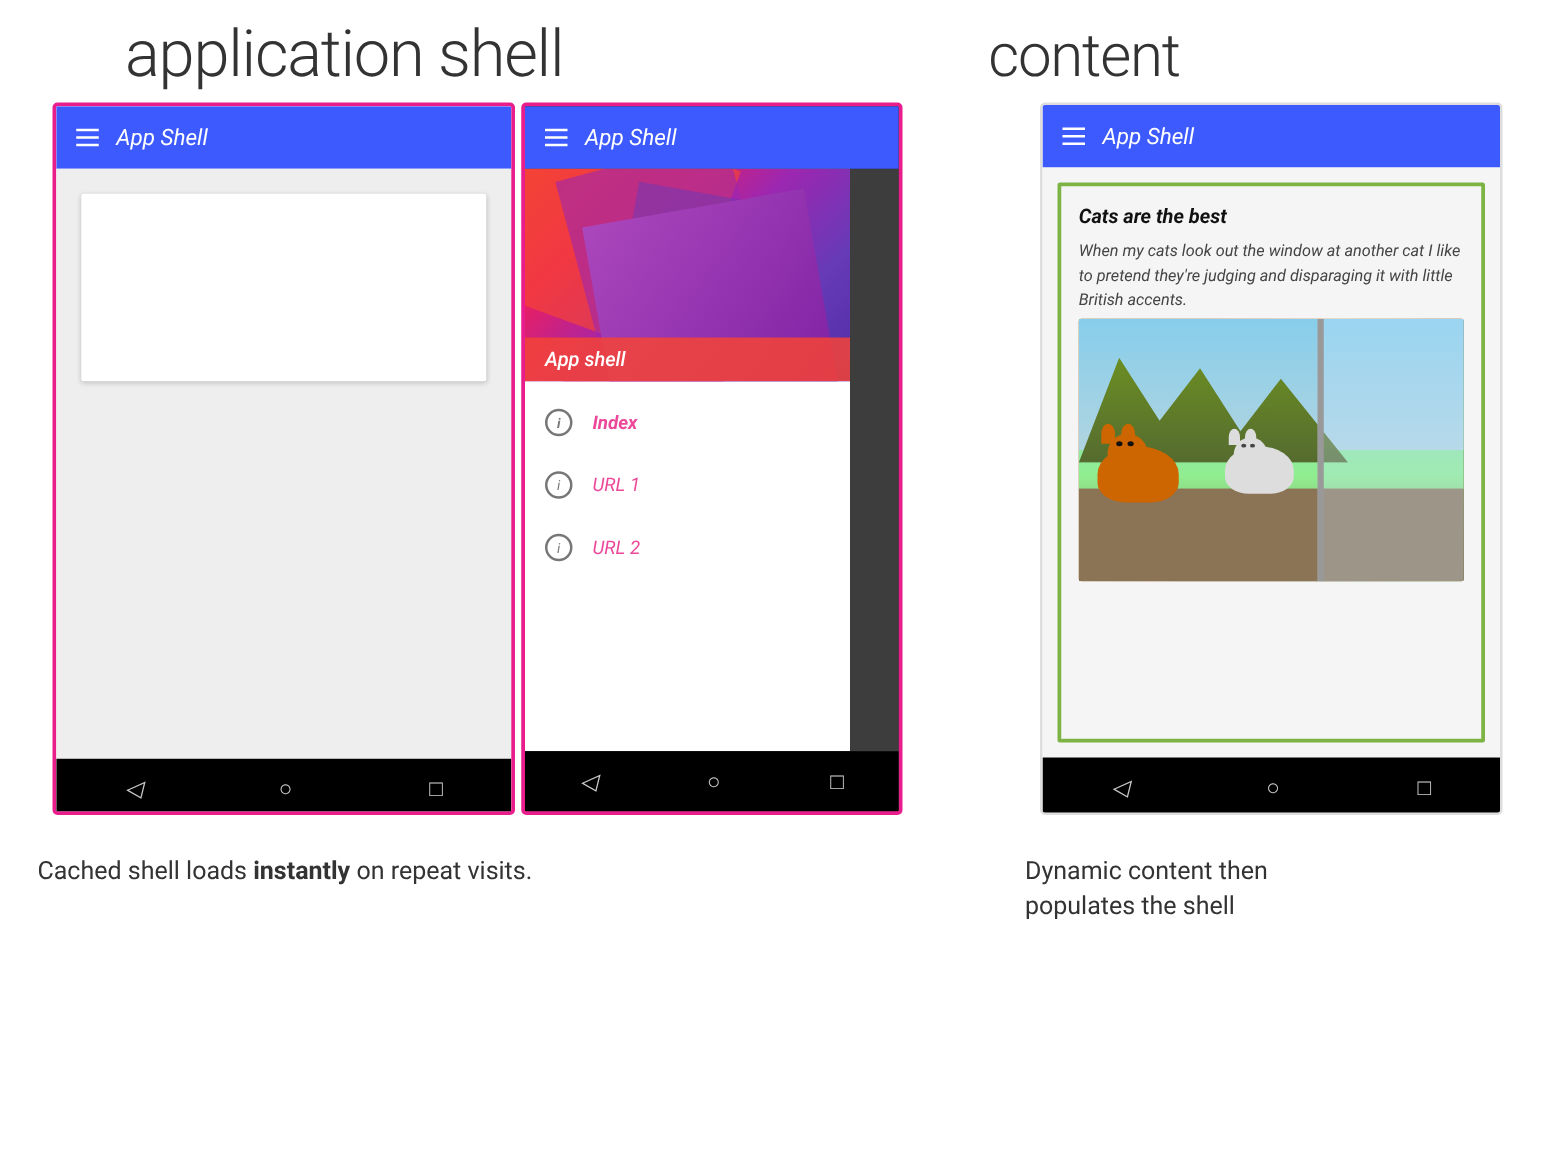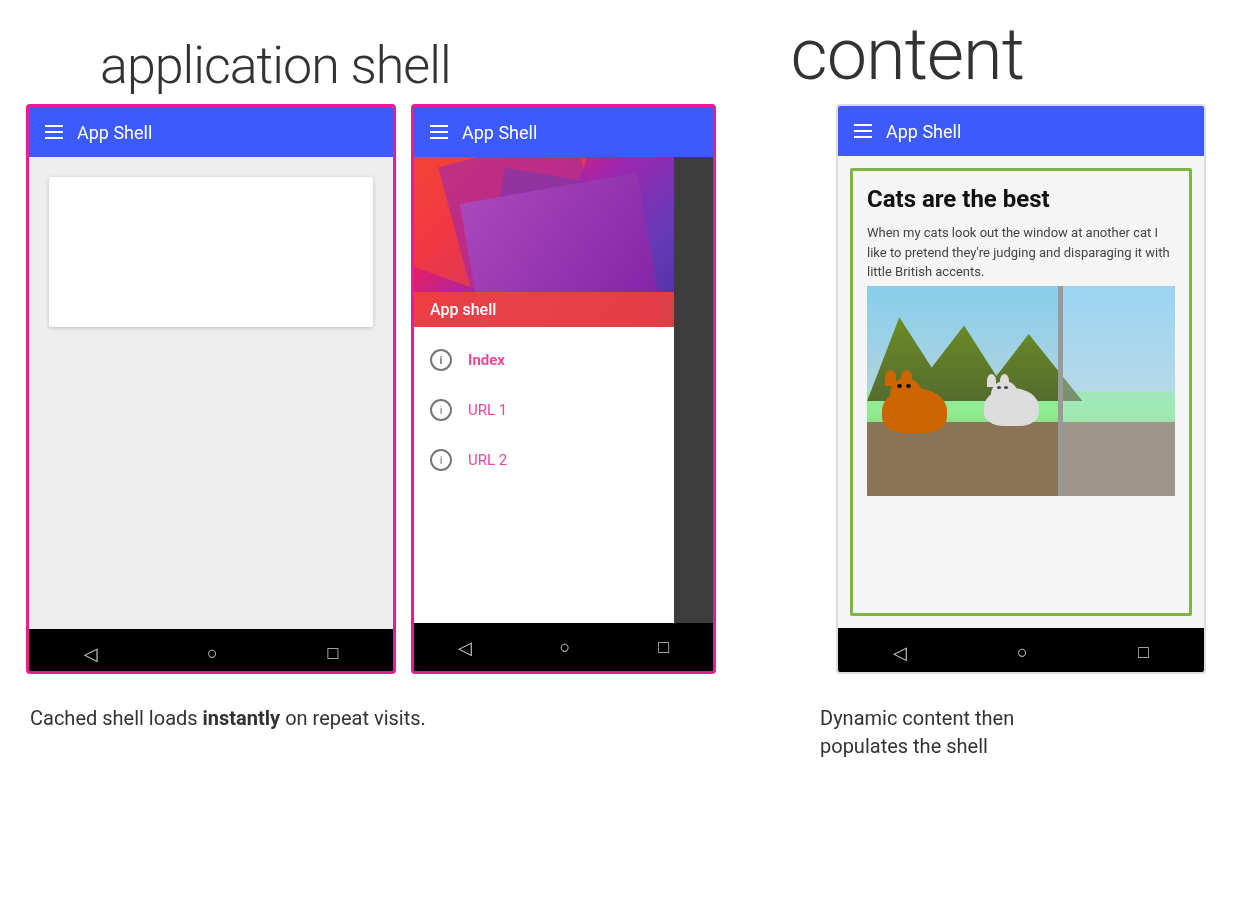"content" div { font-size: 72px -> 48px }
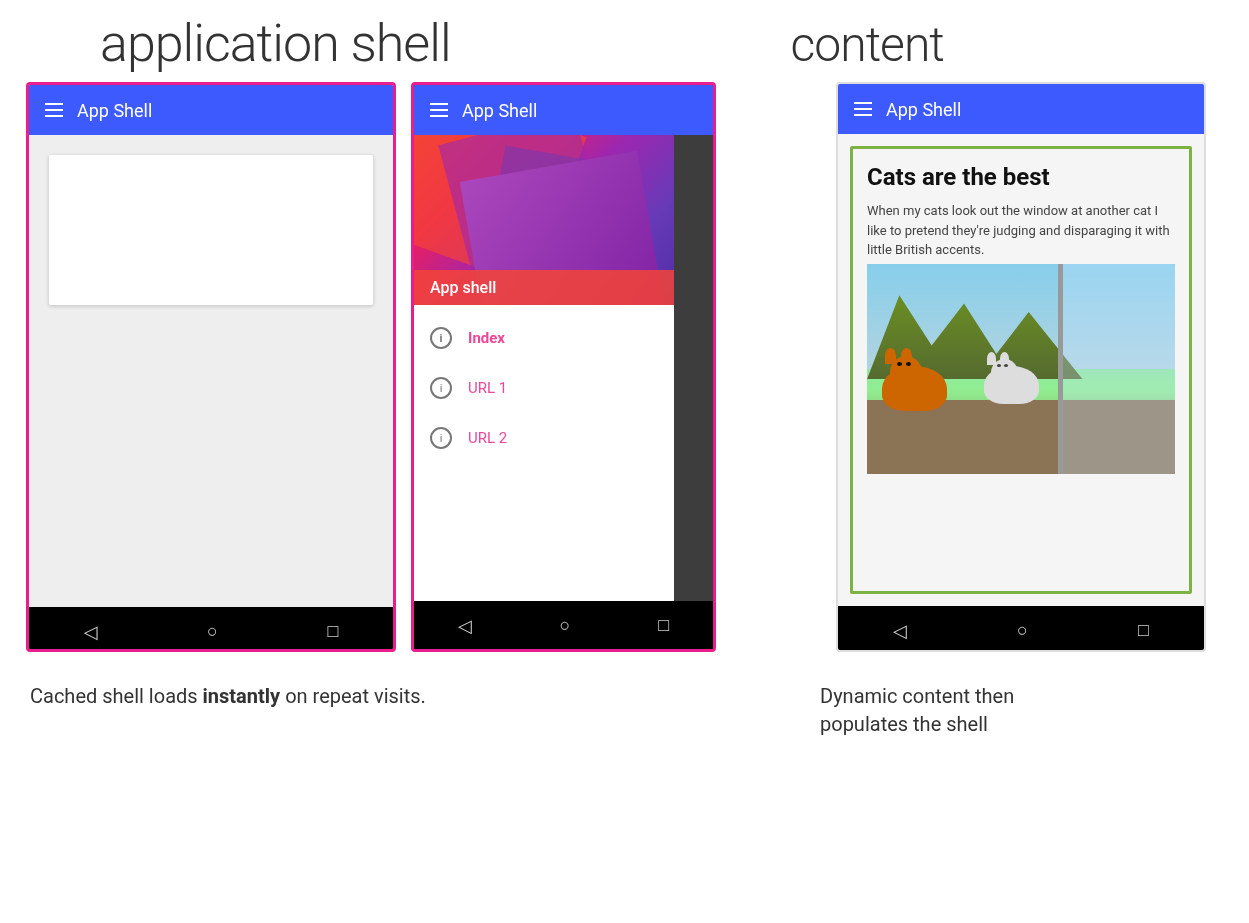"App Shell" .phones-row { font-style: none -> italic; gap: 10px -> none; padding: 0 26px -> 0 42px }
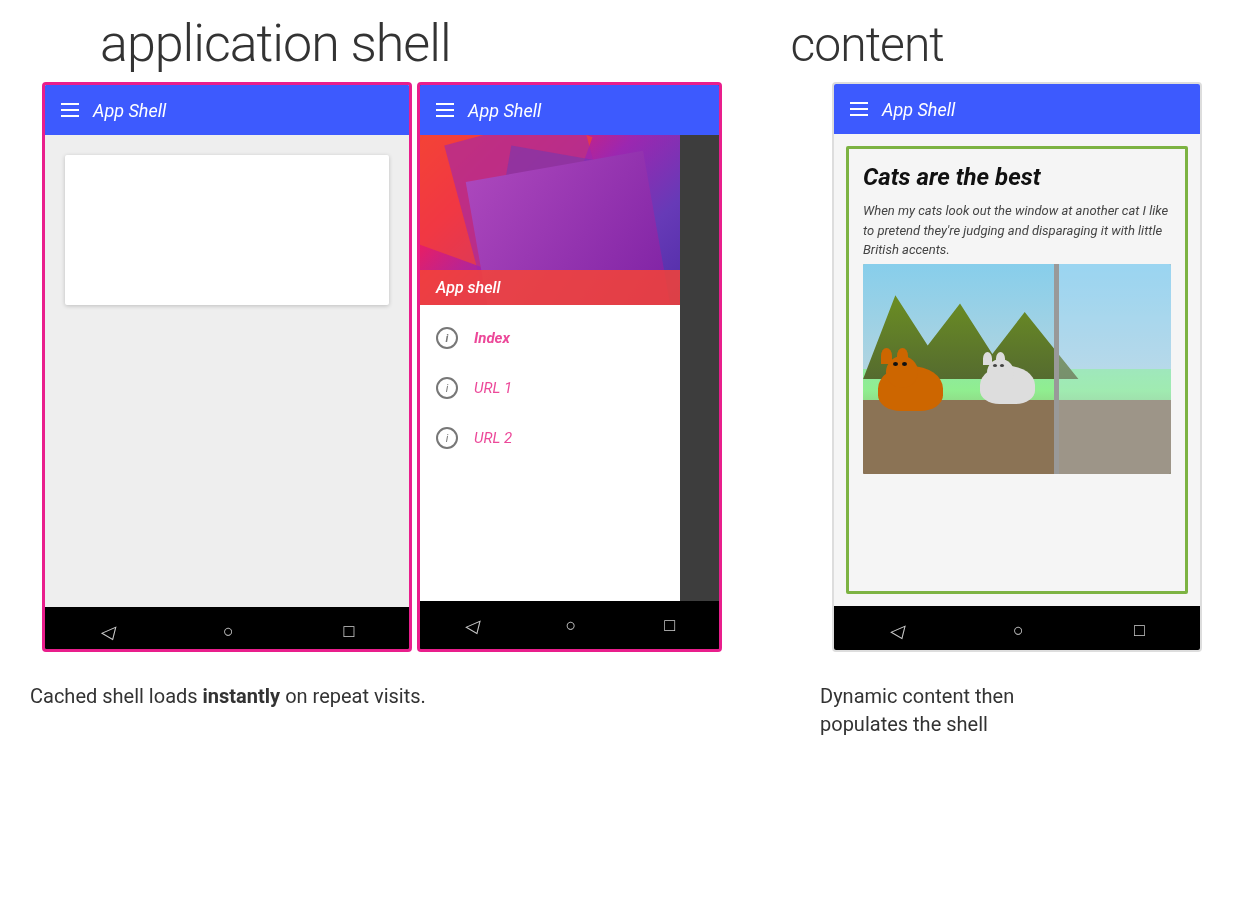"Cats are the best" .content-title { font-size: 24px -> 16px }
